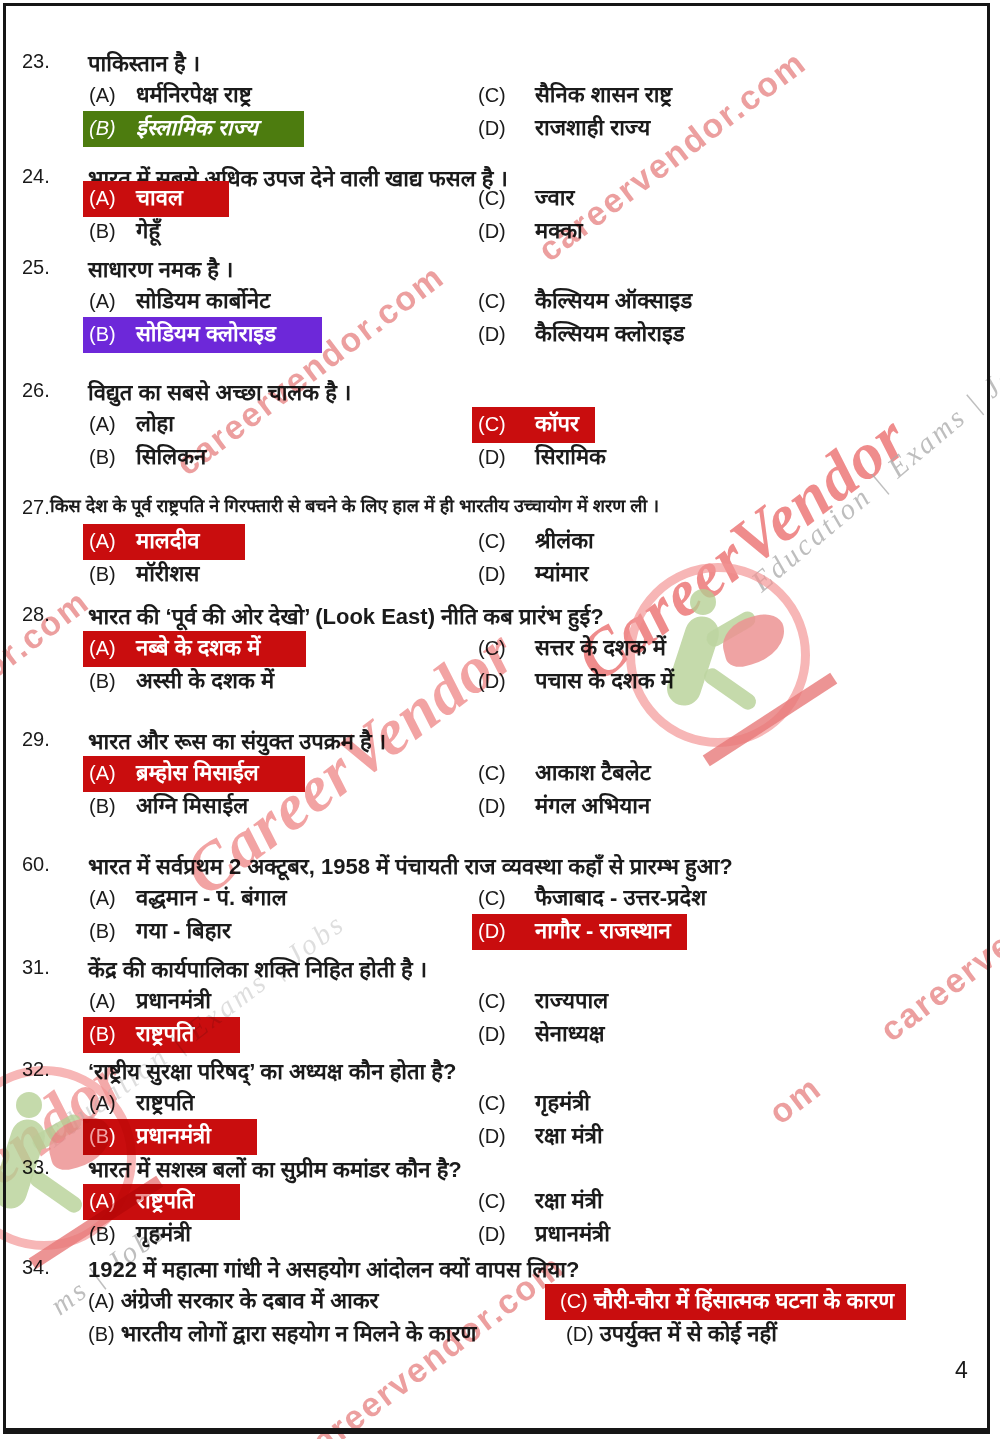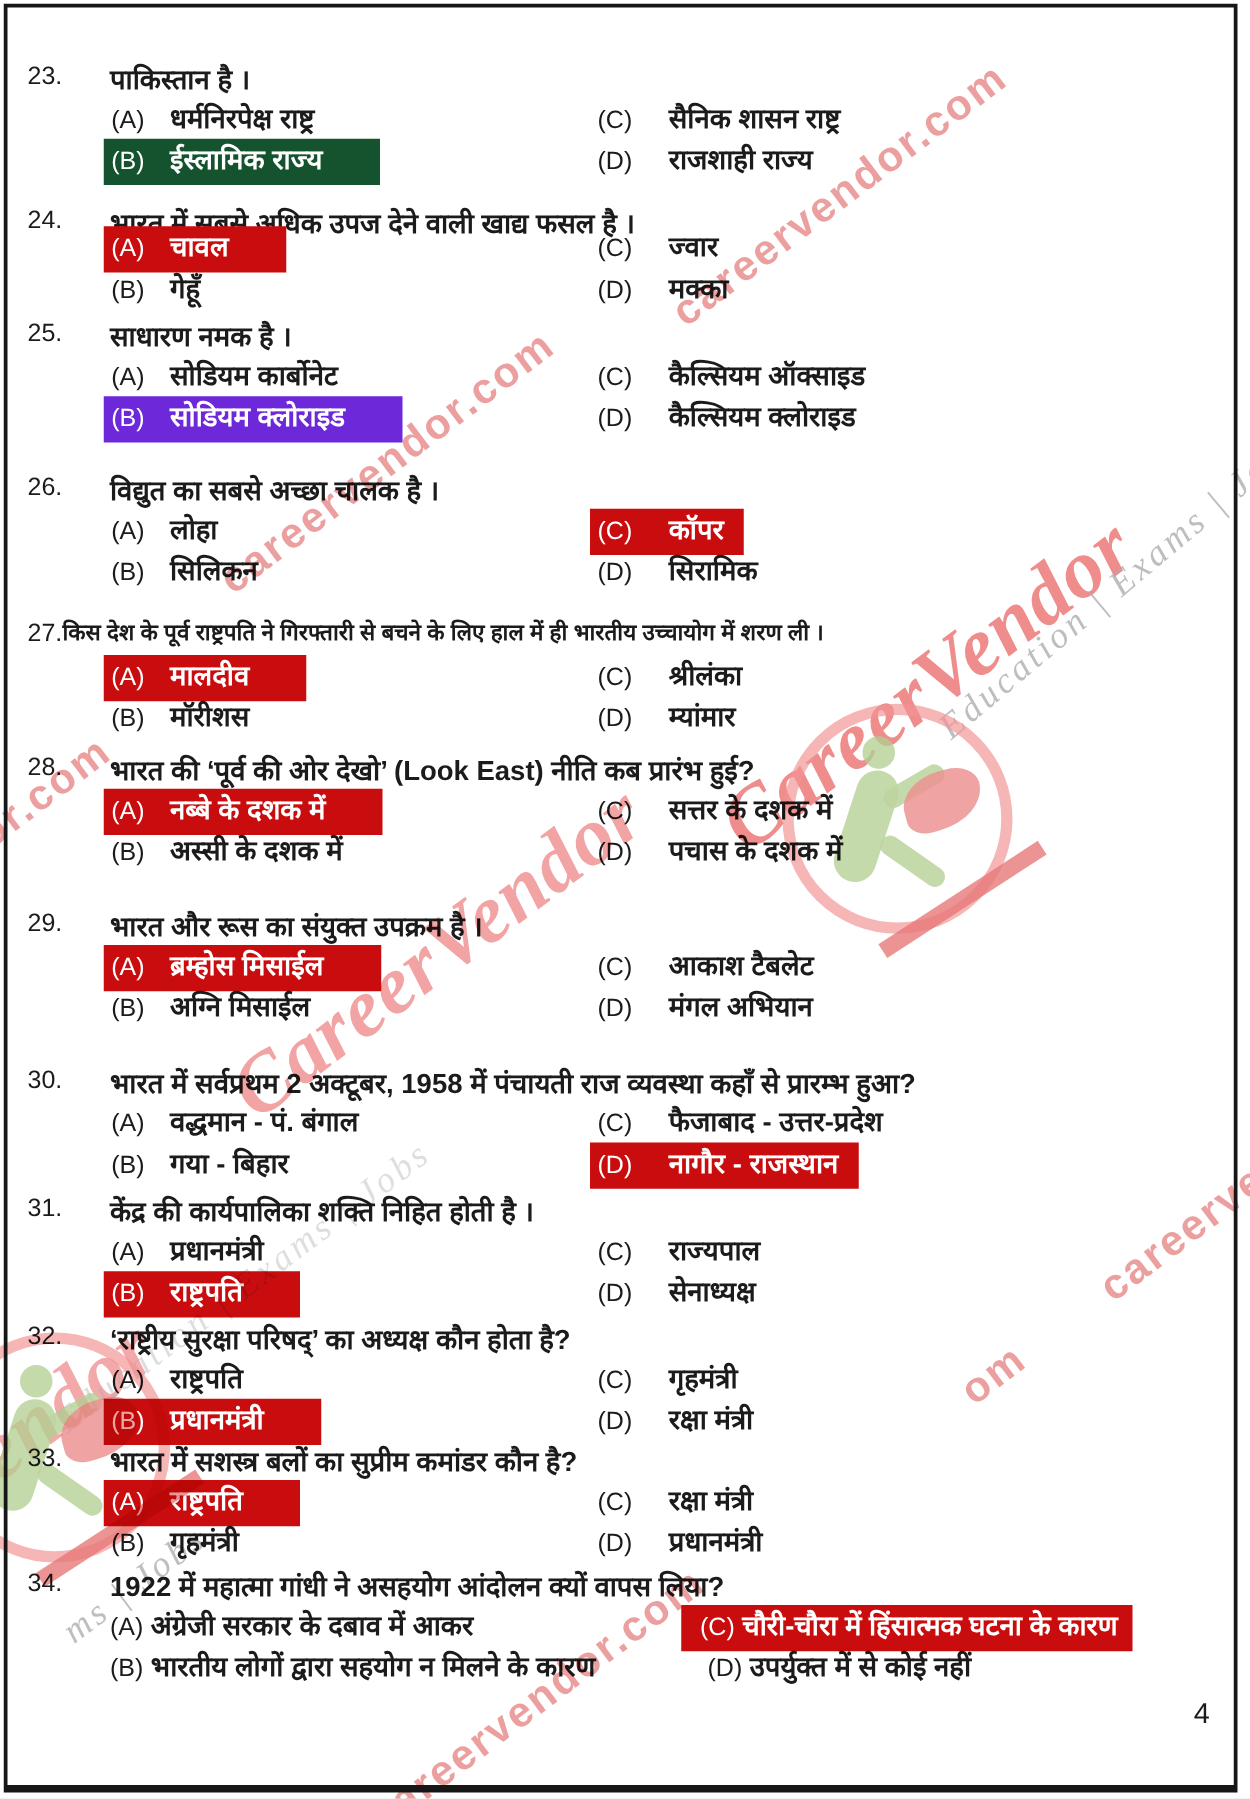"(B) ईस्लामिक राज्य" div.opt { background: #14532d -> #4d7c0f; font-style: none -> italic }
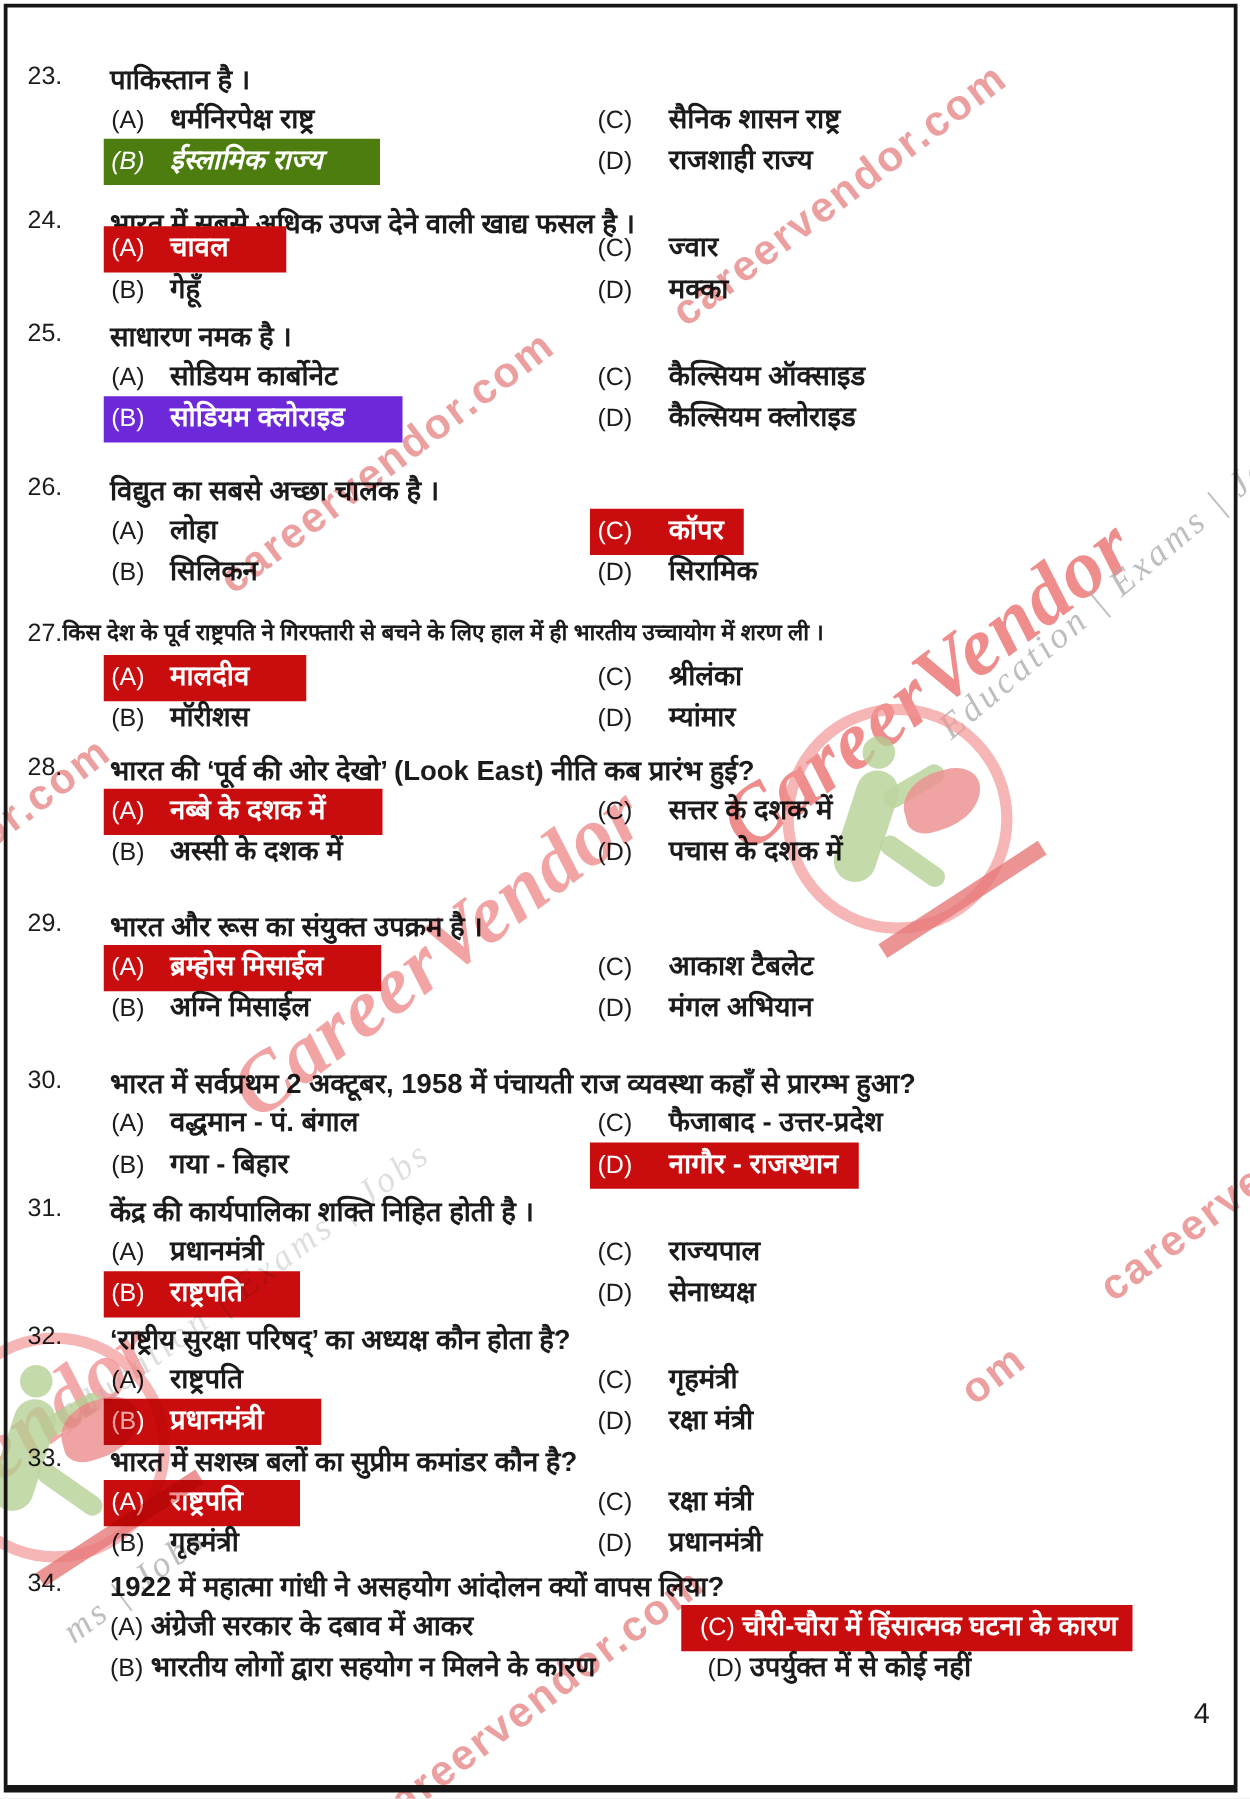"30." span.qnum { text: 30 -> 60 }
